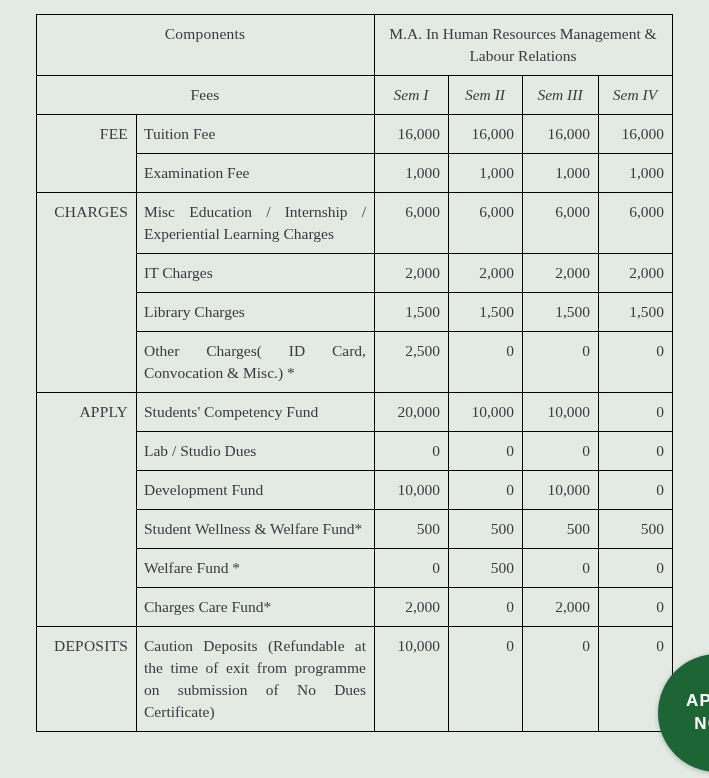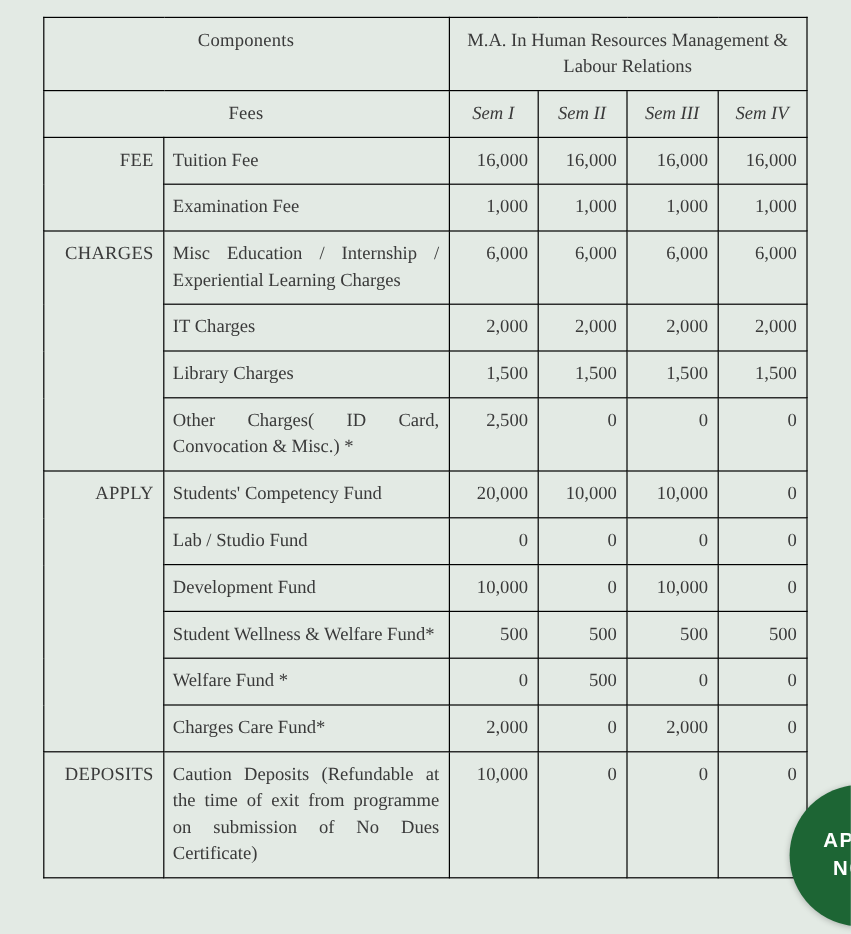"Lab / Studio Fund" td.comp { text: Fund -> Dues }
